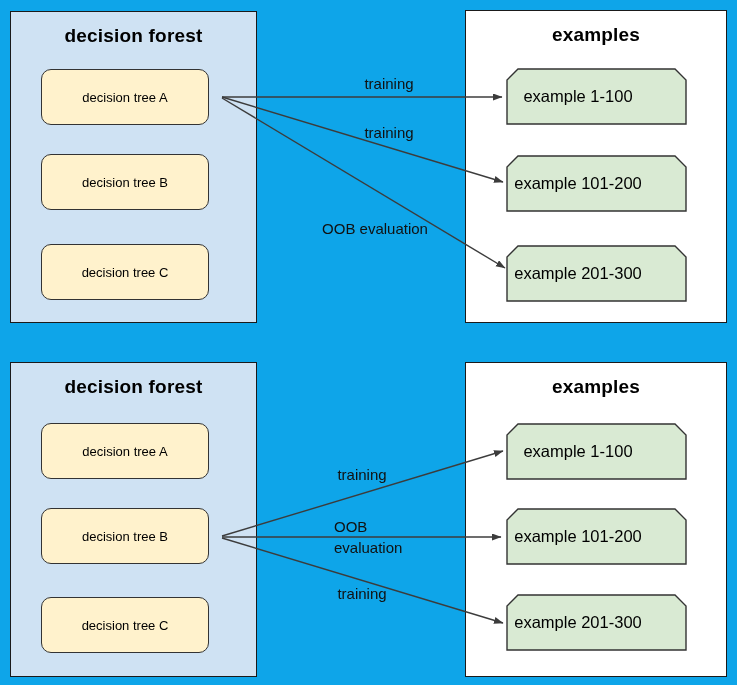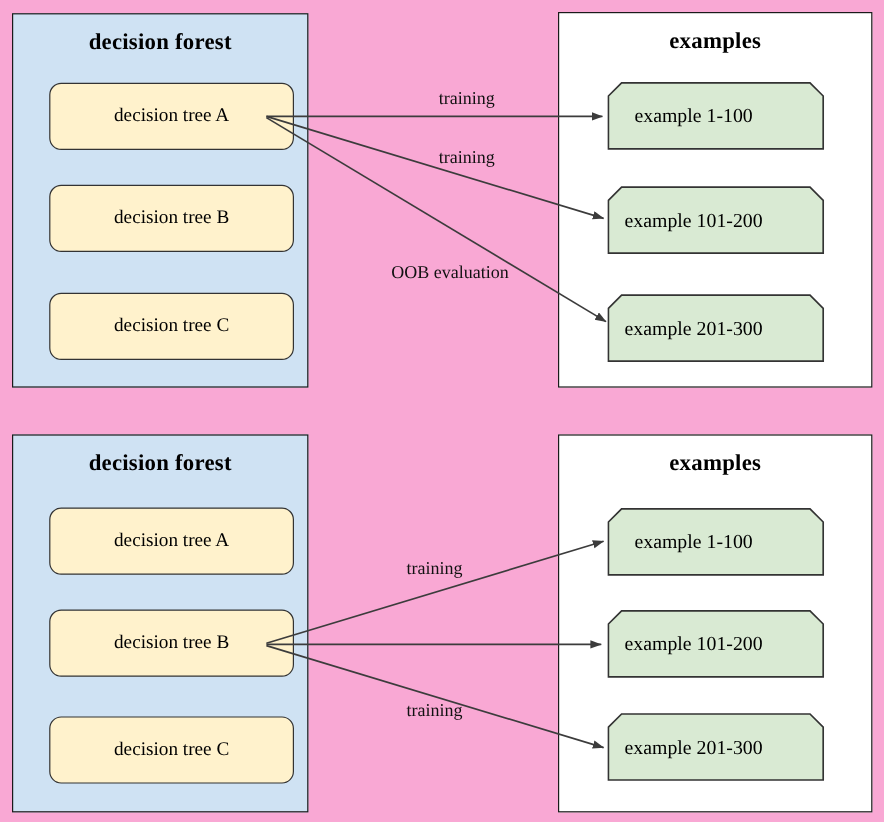"decision forest" .canvas { background: #f9a8d4 -> #0ea5e9; font-family: Liberation Serif, serif -> Liberation Sans, sans-serif }
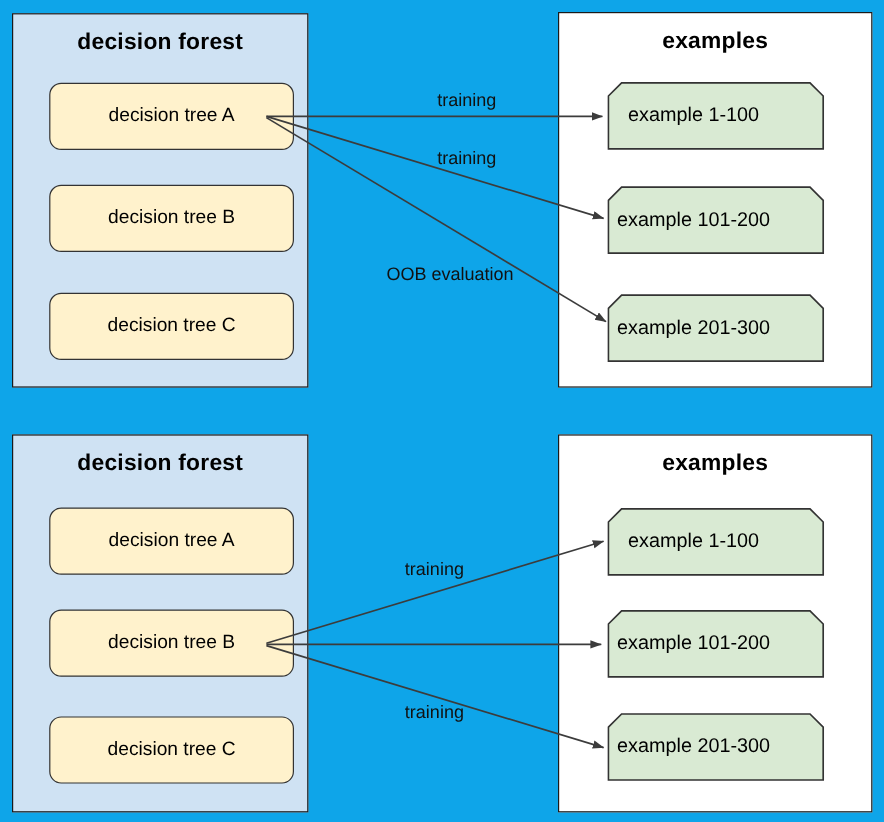"decision tree A" .tree-node { font-size: 16px -> 13px; width: 204px -> 168px }
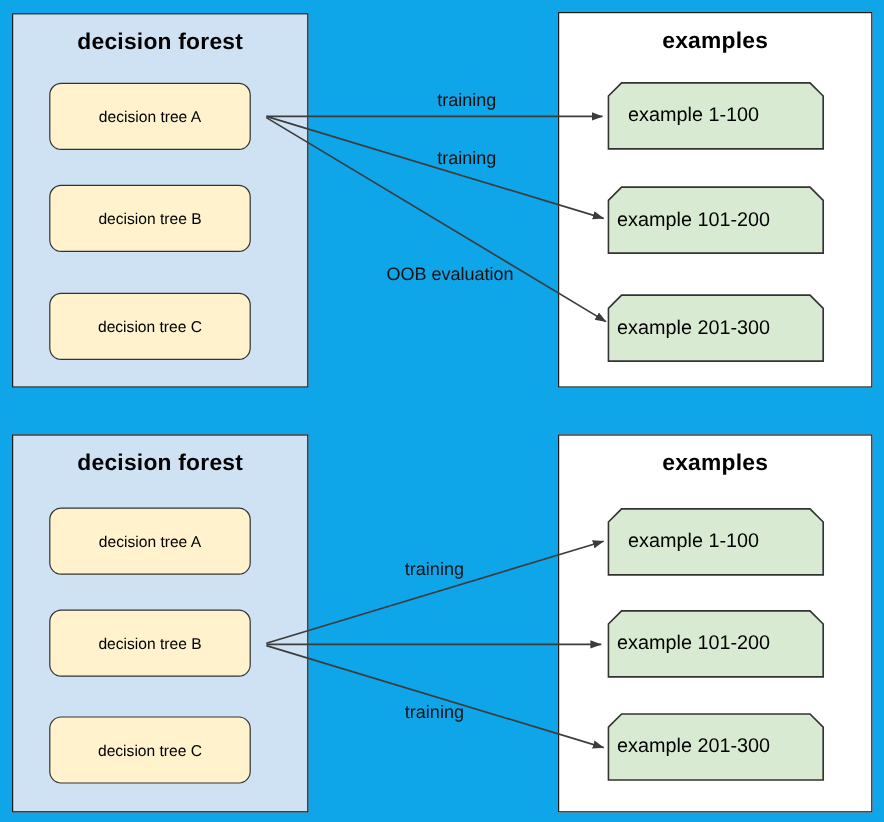"OOB" div.arrow-label { html: none -> <div>OOB evaluation</div> }
